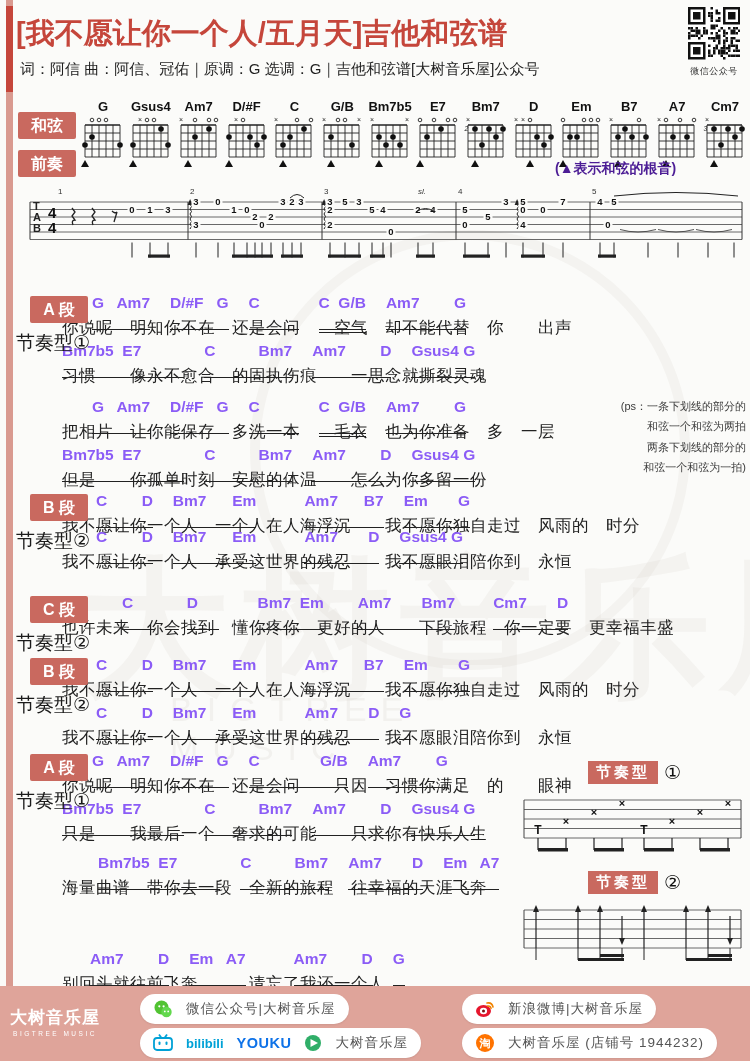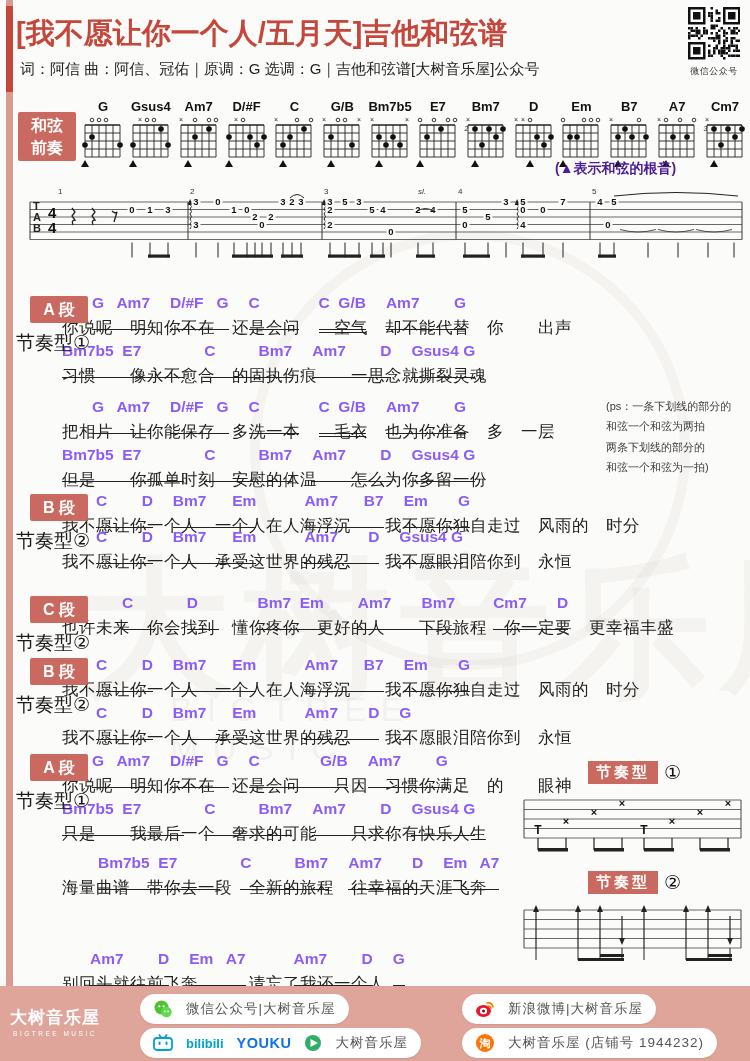"前奏" div.badge { top: 134px -> 150px }
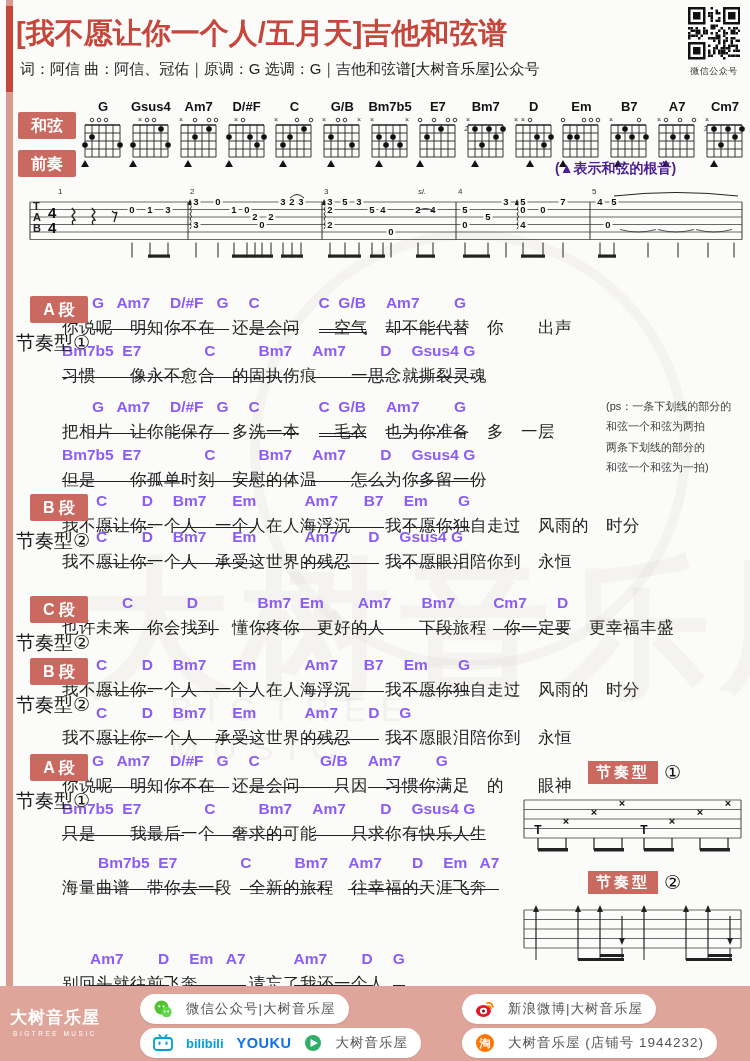"(ps：一条下划线的部分的" .ps-note { text-align: left -> right }
